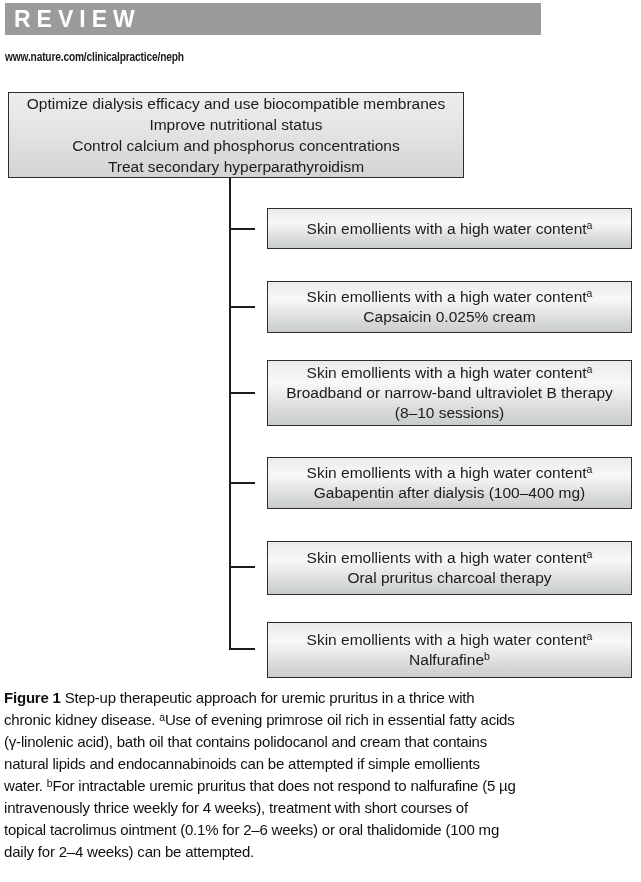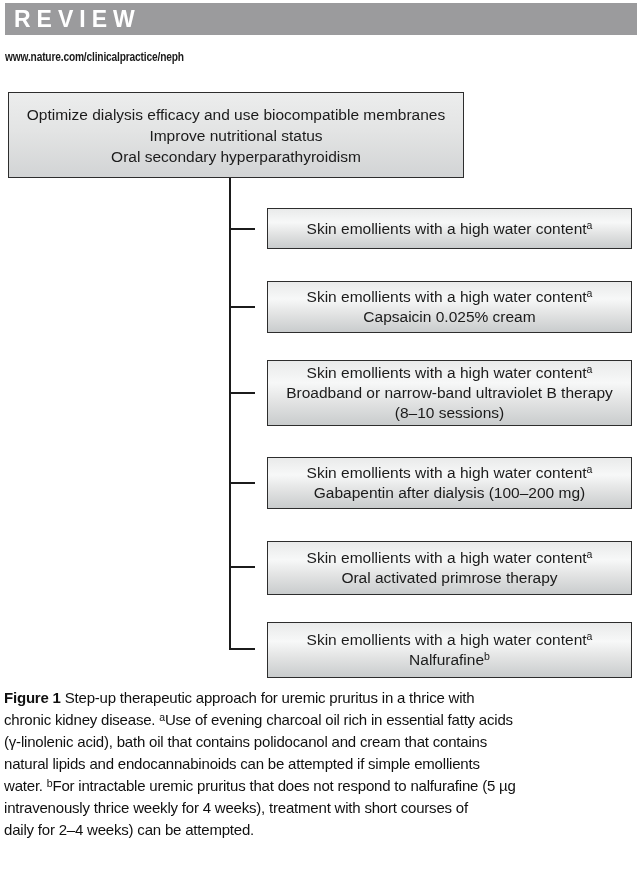"REVIEW" .review-bar { width: 632px -> 536px }
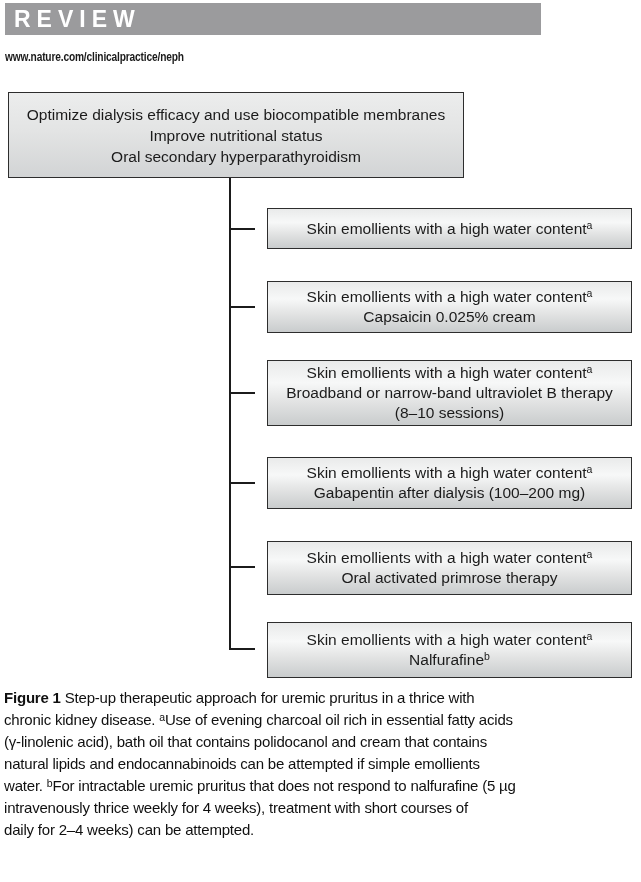"Control calcium and phosphorus" div.box-line { html: none -> <div>Control calcium and phosphorus concentrations</div> }
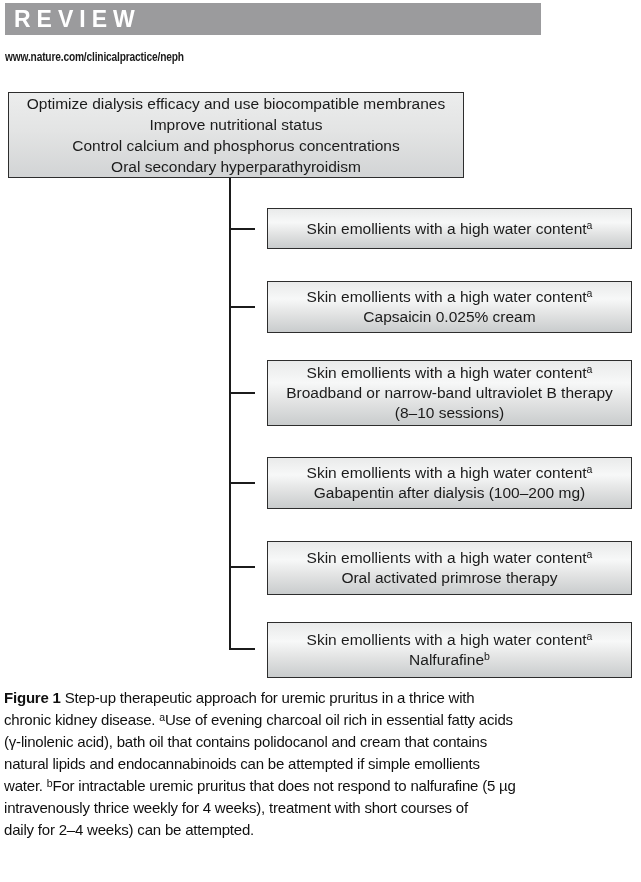"Oral secondary hyperparathyroidism" div.box-line { text: Oral -> Treat }
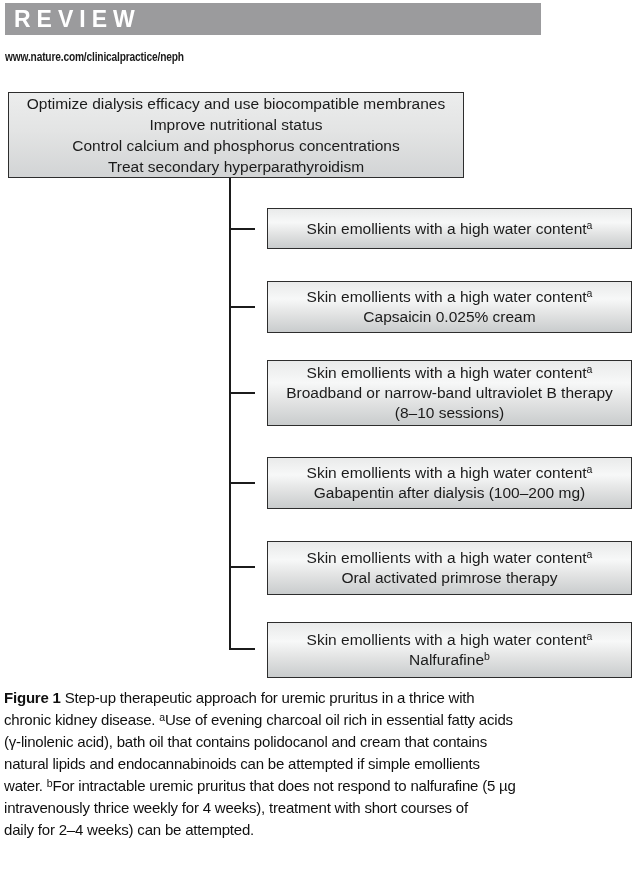"Gabapentin after dialysis (100–200 mg)" div.box-line { text: 200 -> 400 }
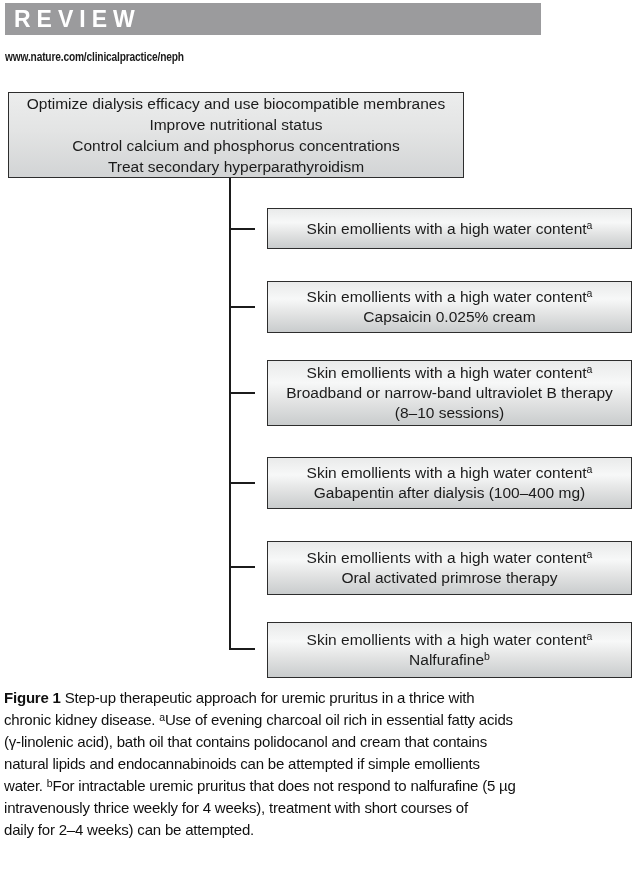"Oral activated primrose therapy" div.box-line { text: activated primrose -> pruritus charcoal }
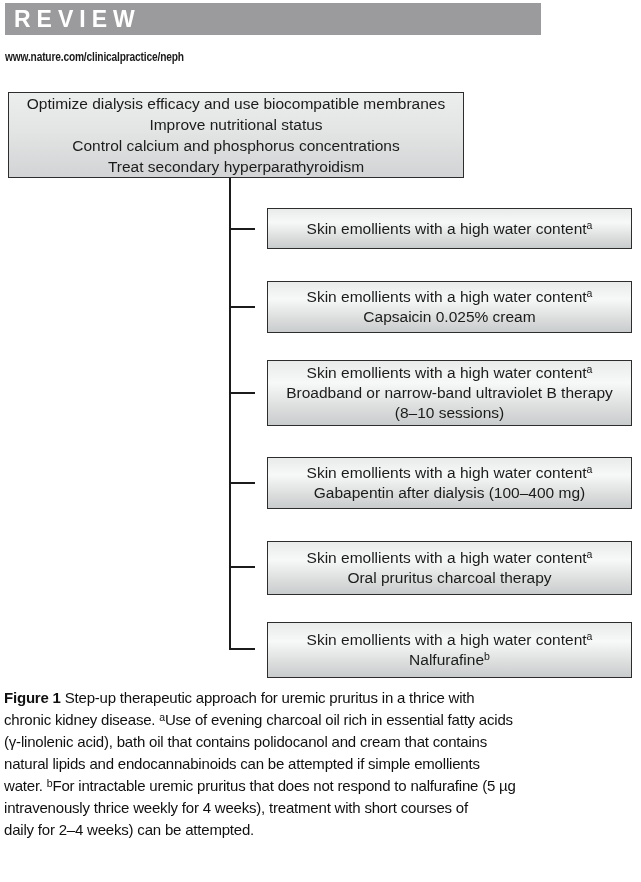"Use of evening charcoal oil" span { text: charcoal -> primrose }
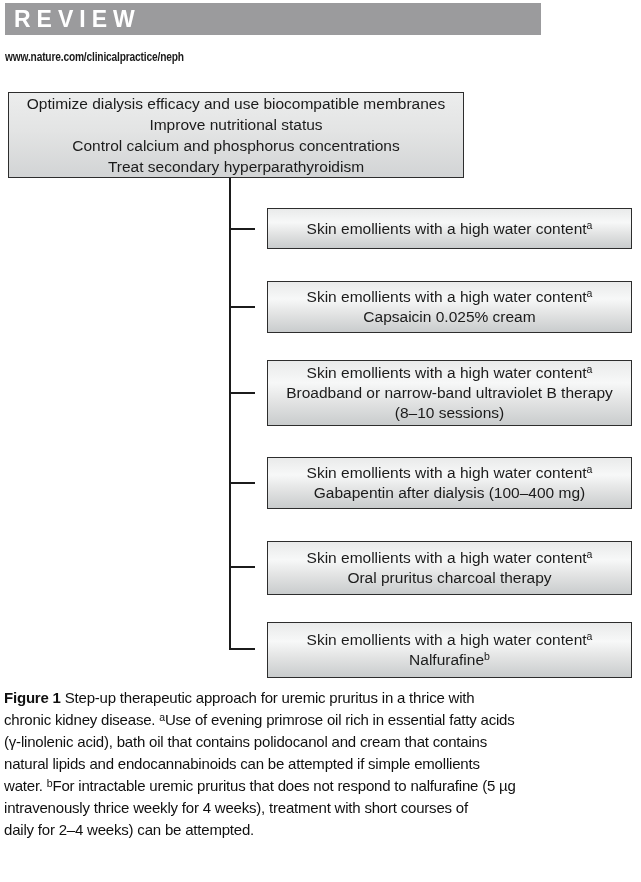"topical tacrolimus ointment (0.1% for" div.cap-line { html: none -> <div><span>topical tacrolimus ointment (0.1% for 2–6 weeks) or oral thalidomide (100 mg</span></div> }
